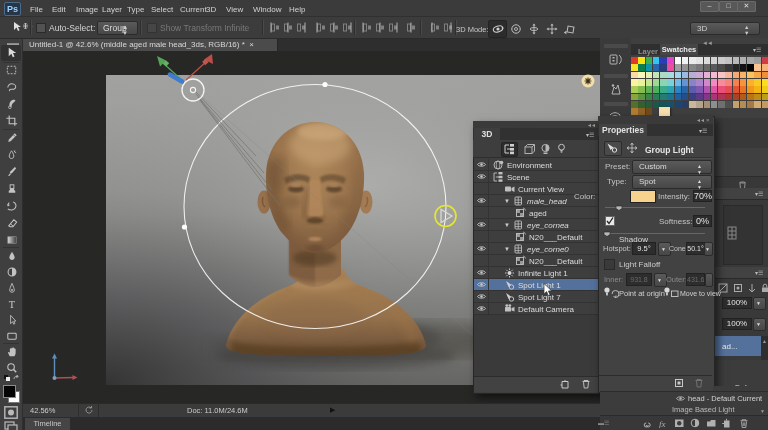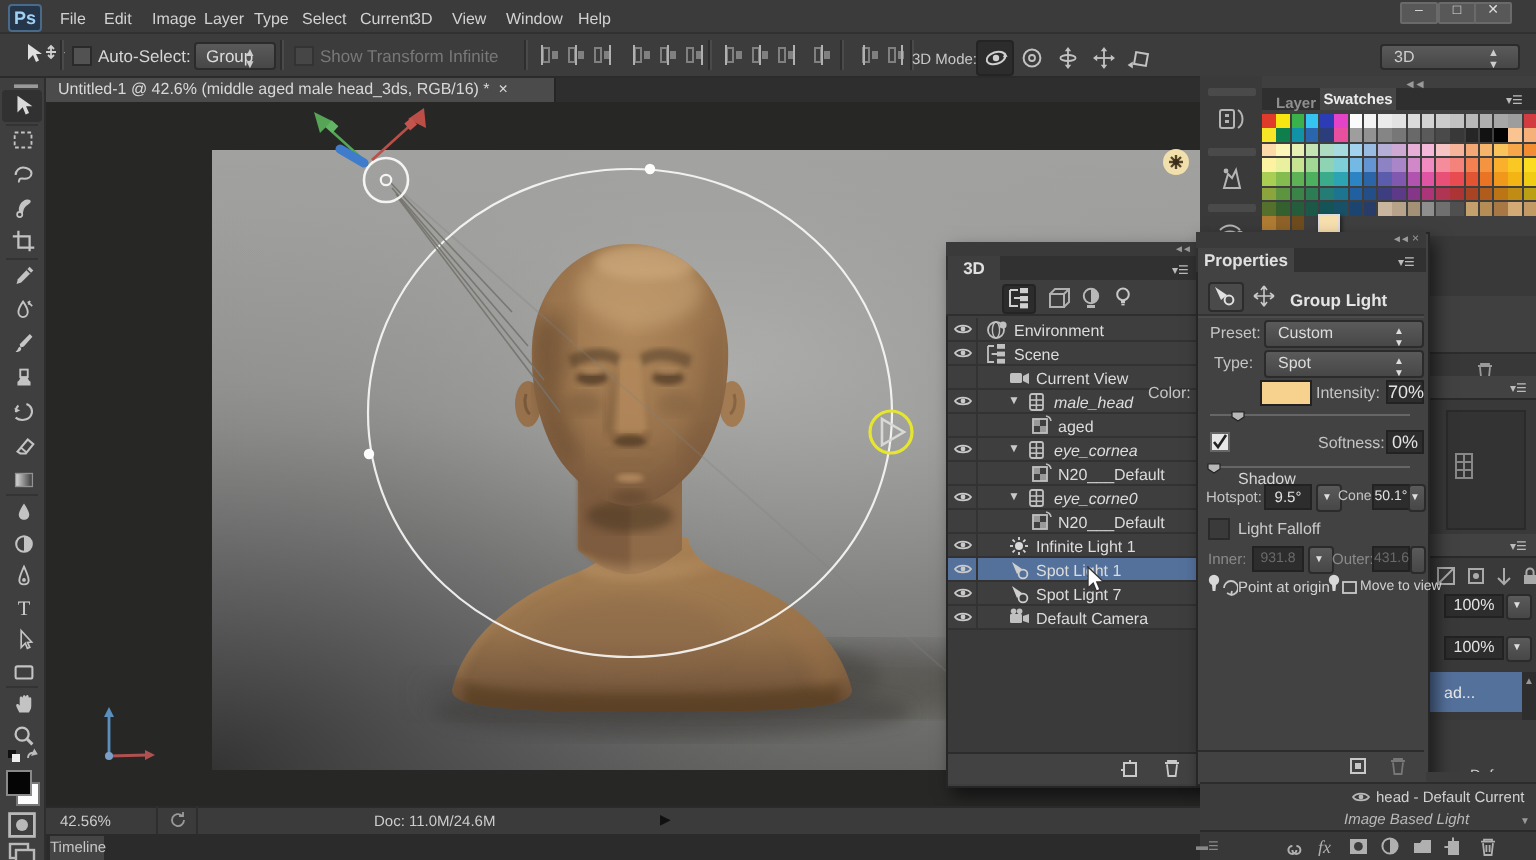"Image Based Light" div.ab { font-style: italic -> none }
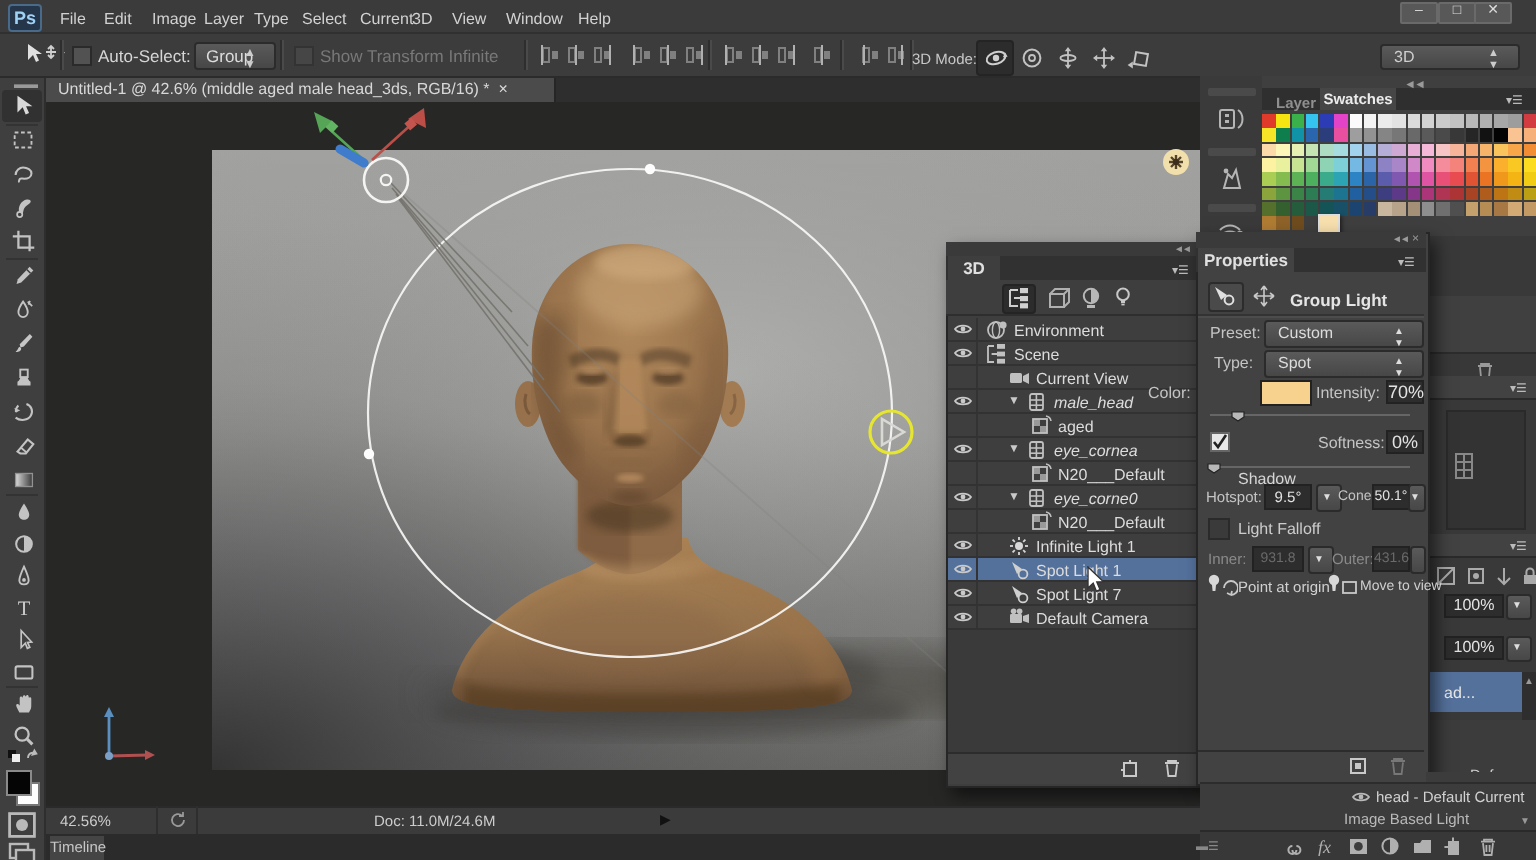"Timeline" div.ab { width: 27px -> 45px }
